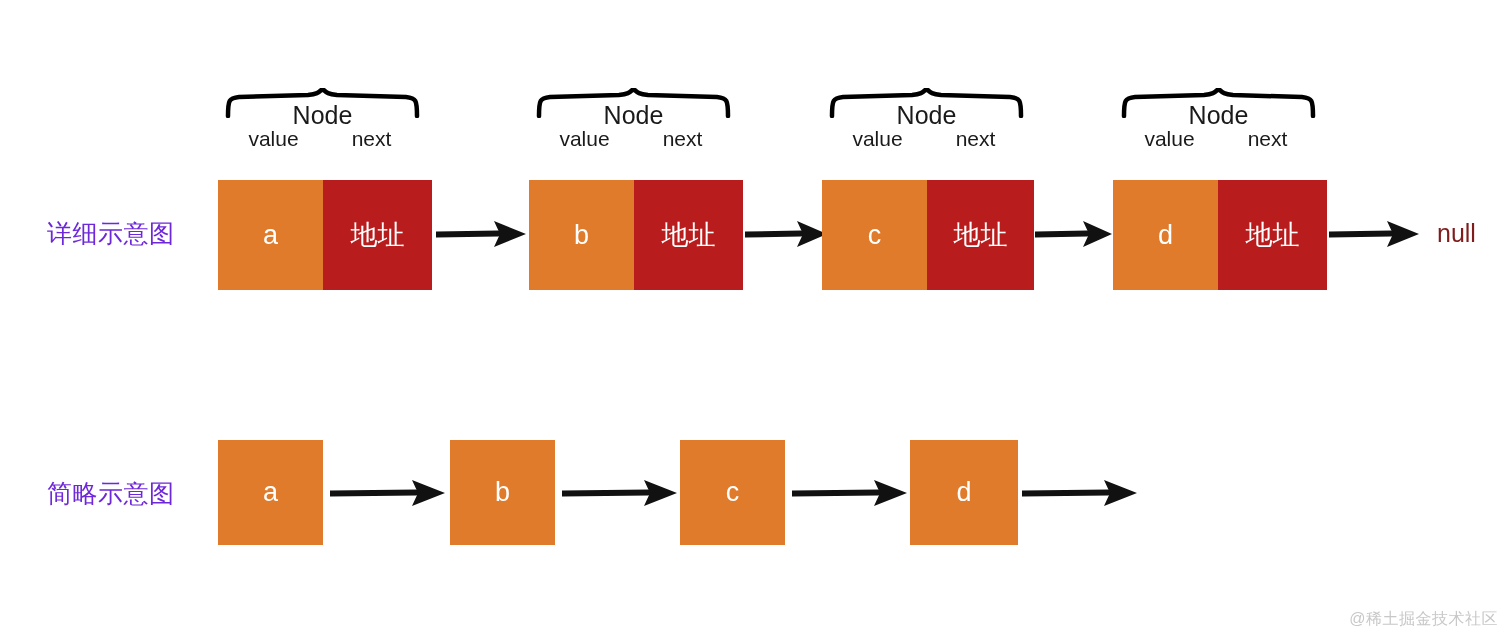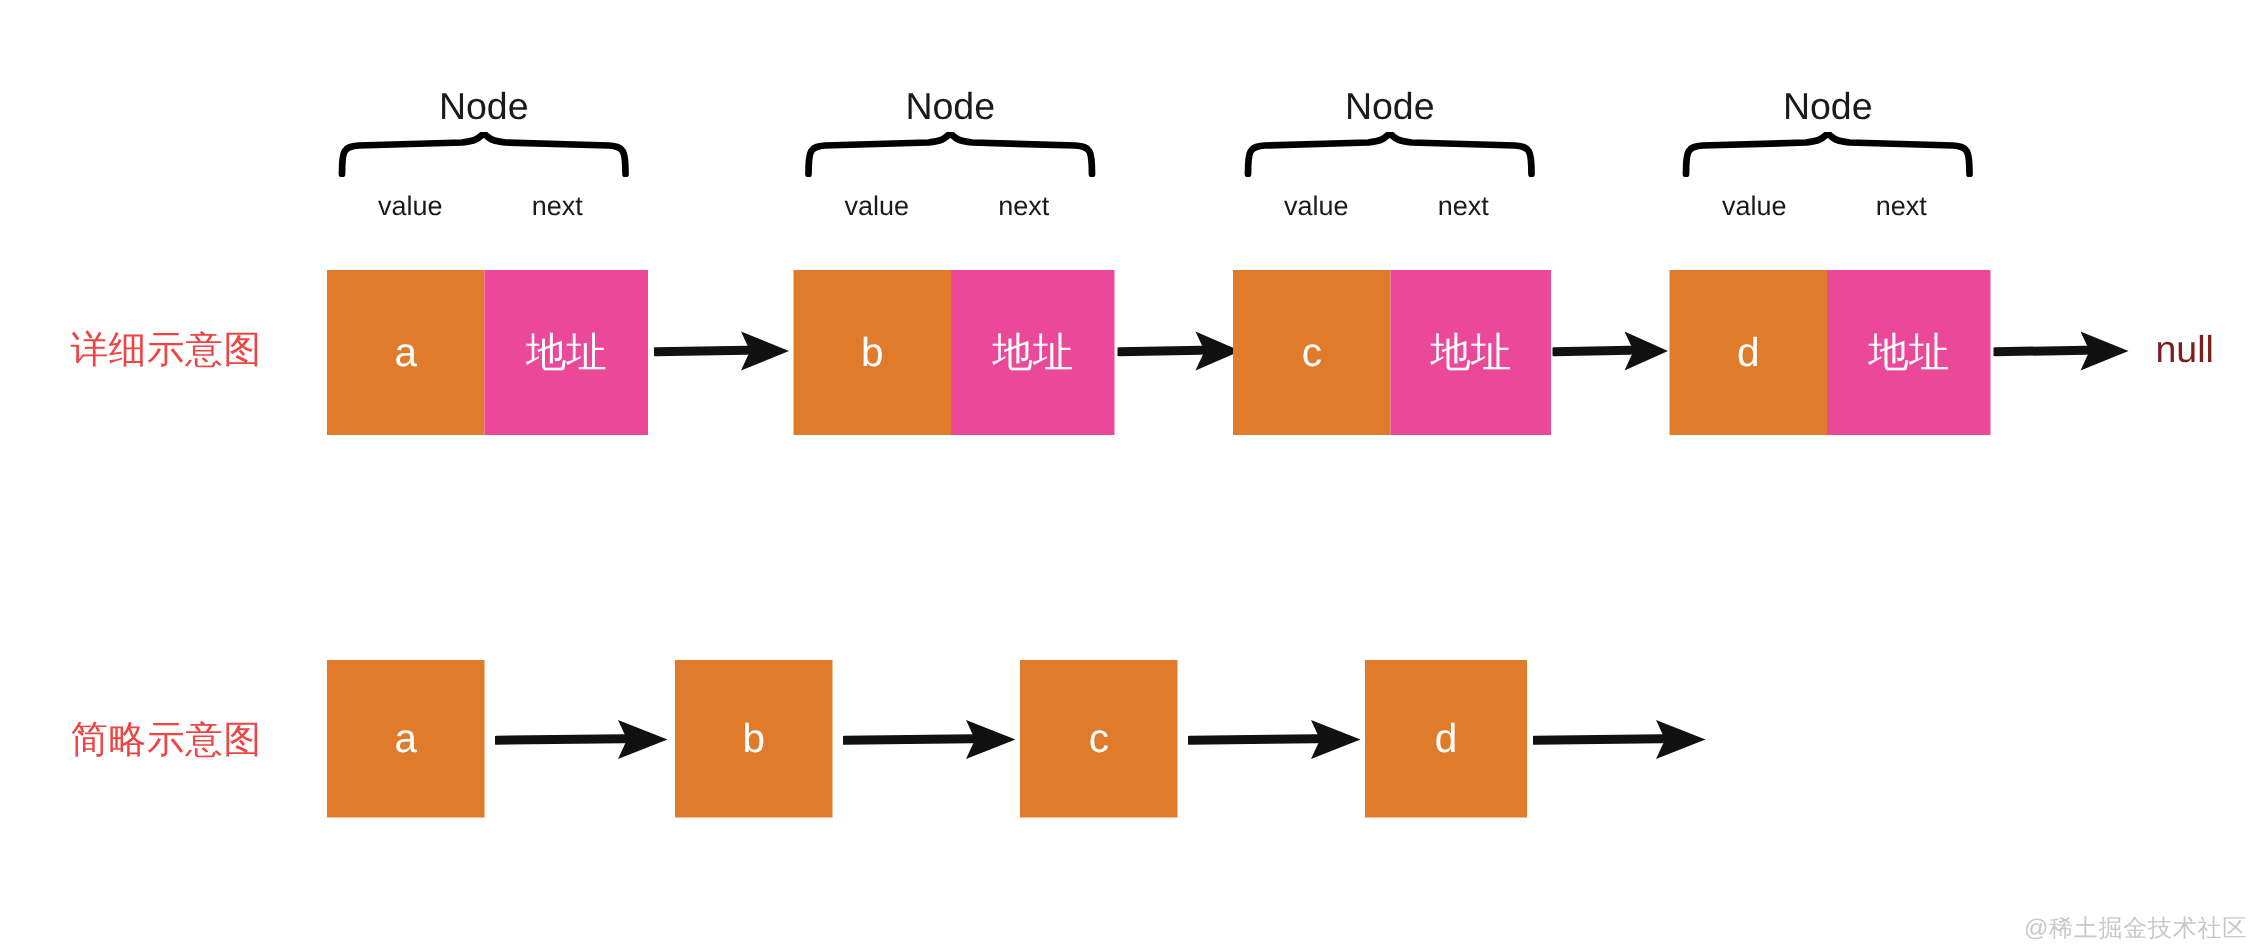"Node" .node-title { margin-top: none -> 44px }
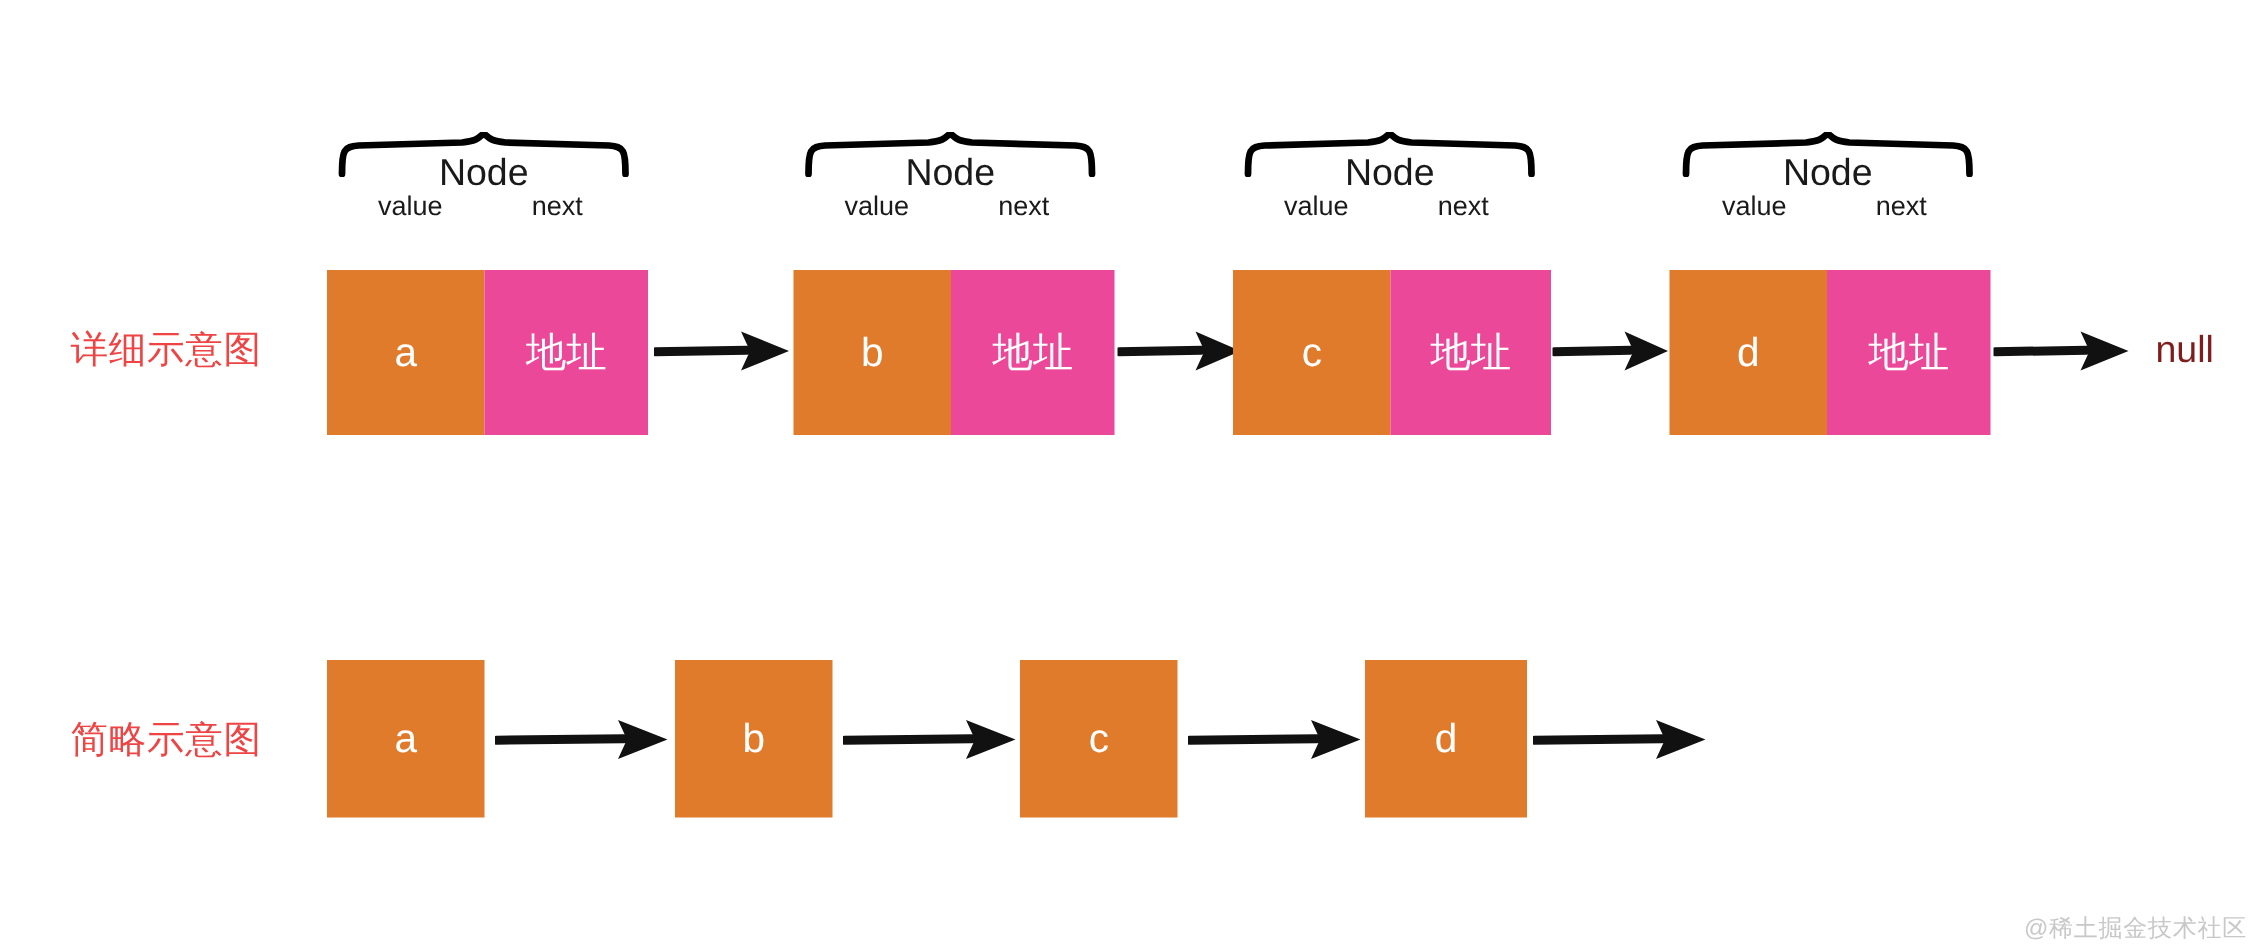"value" .field-label { font-size: 18px -> 21px }
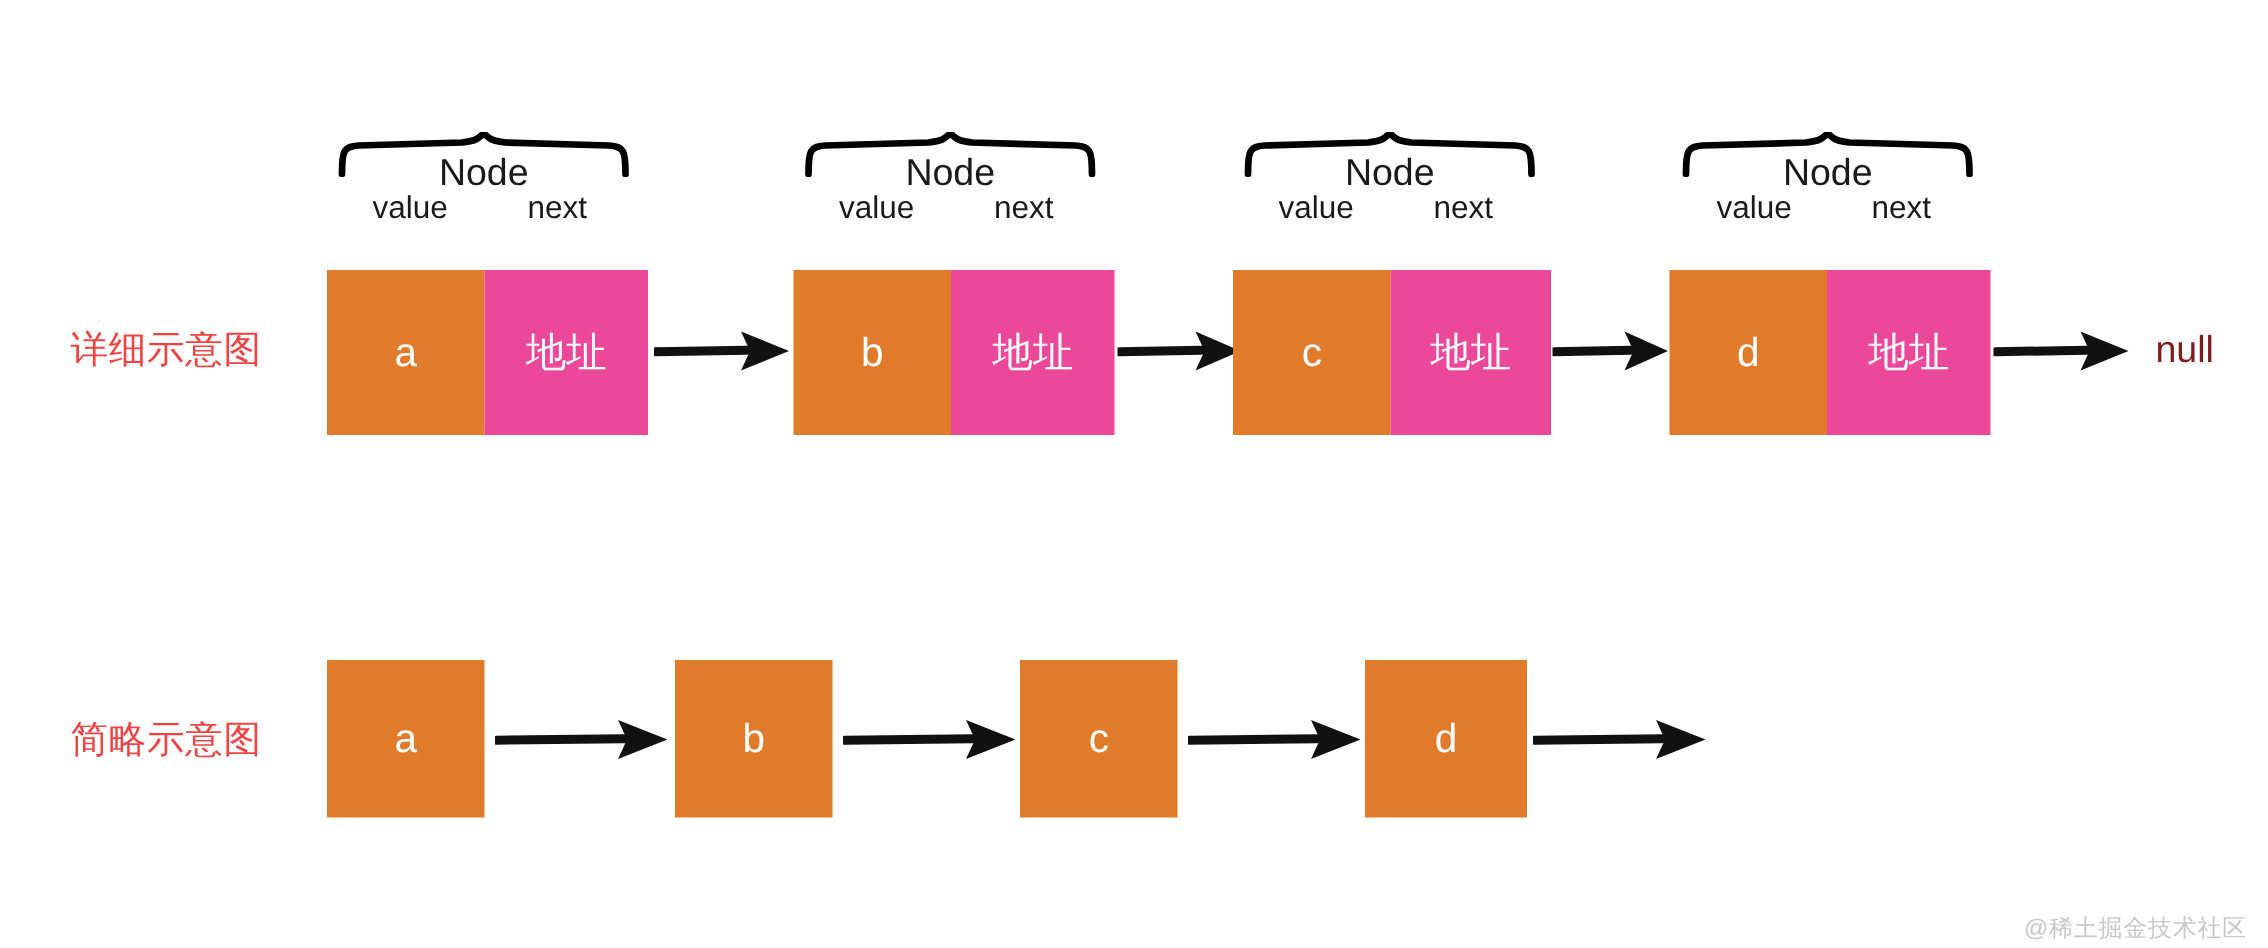"详细示意图" .row-label { color: #ef4444 -> #6d28d9 }
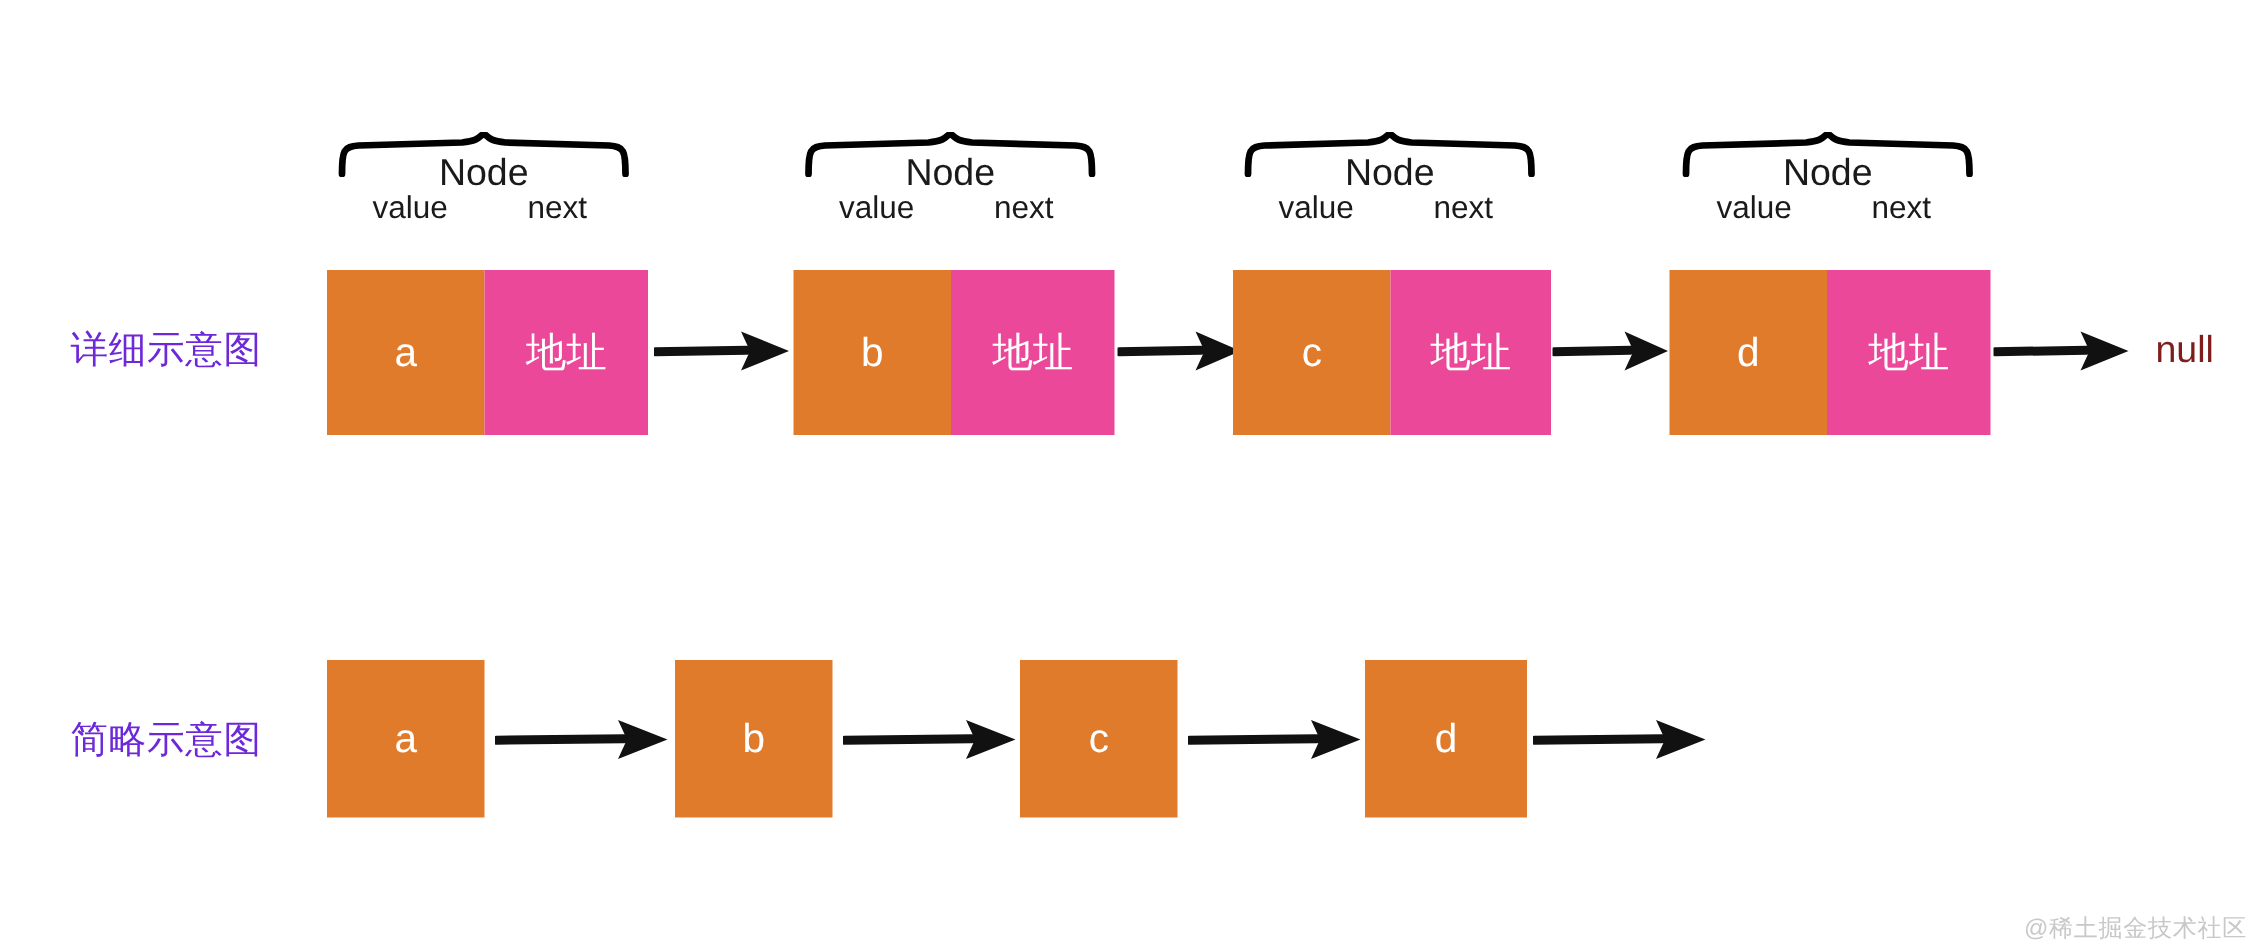"地址" .cell-next { background: #ec4899 -> #b91c1c }
